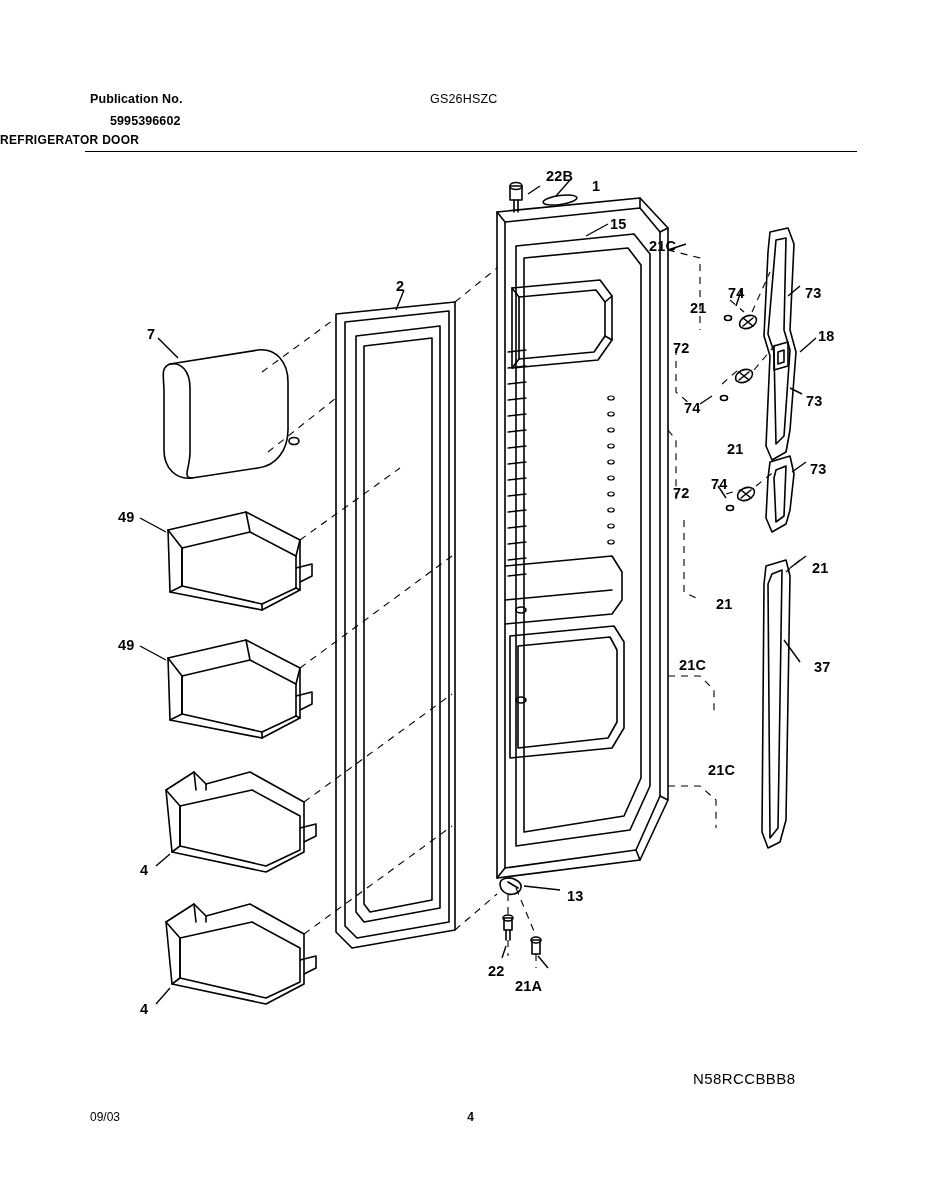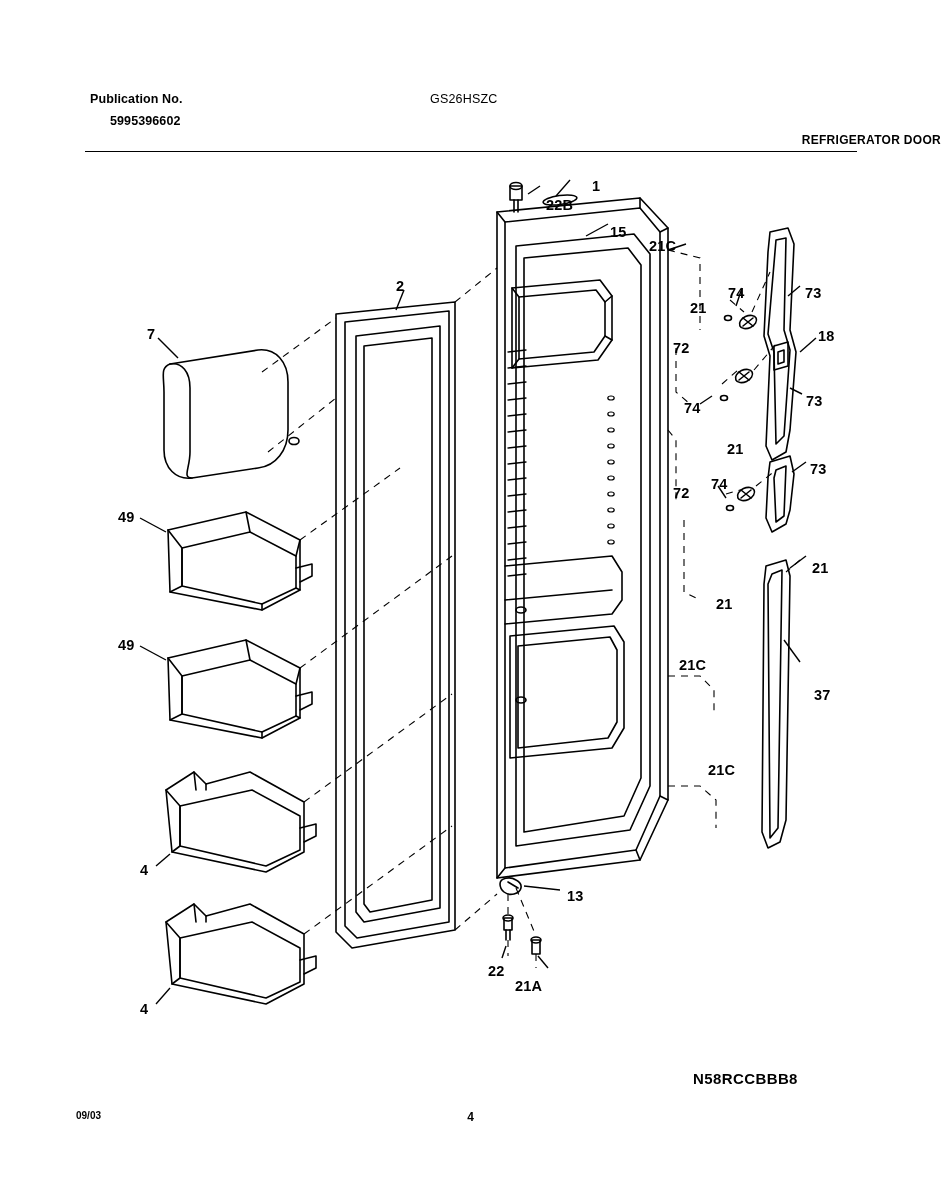"REFRIGERATOR DOOR" .section-title { text-align: right -> left }
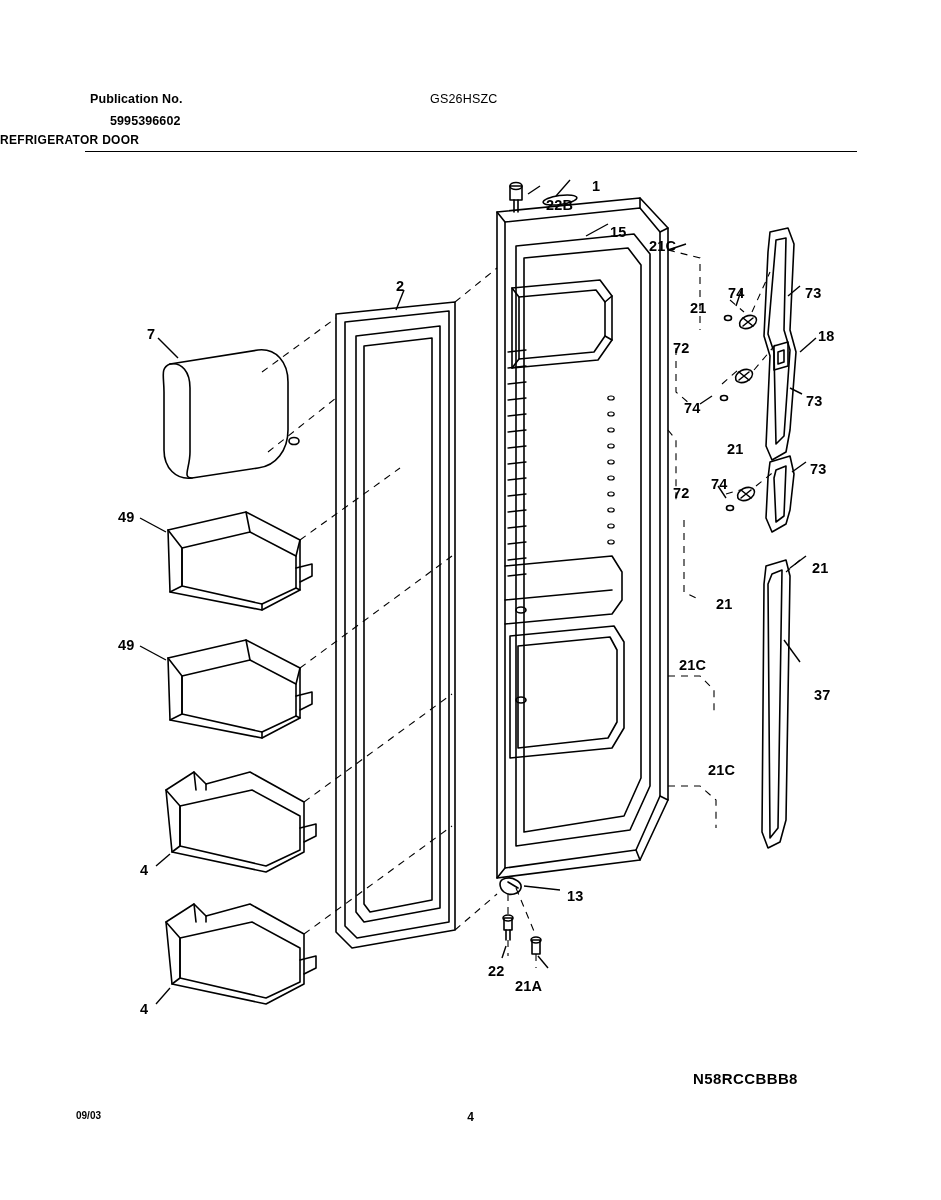"22B" div.callout { margin-top: 29px -> none }
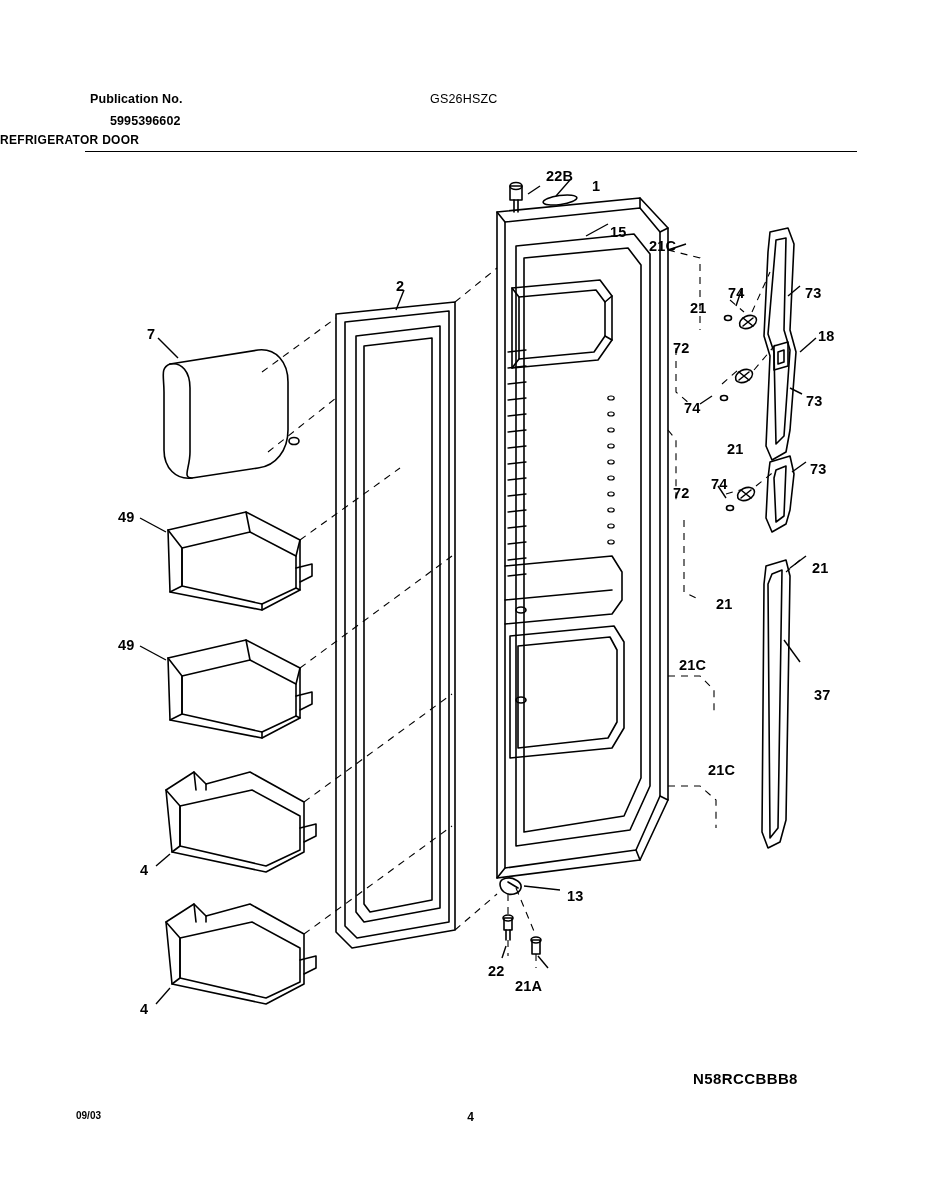"15" div.callout { margin-top: 8px -> none }
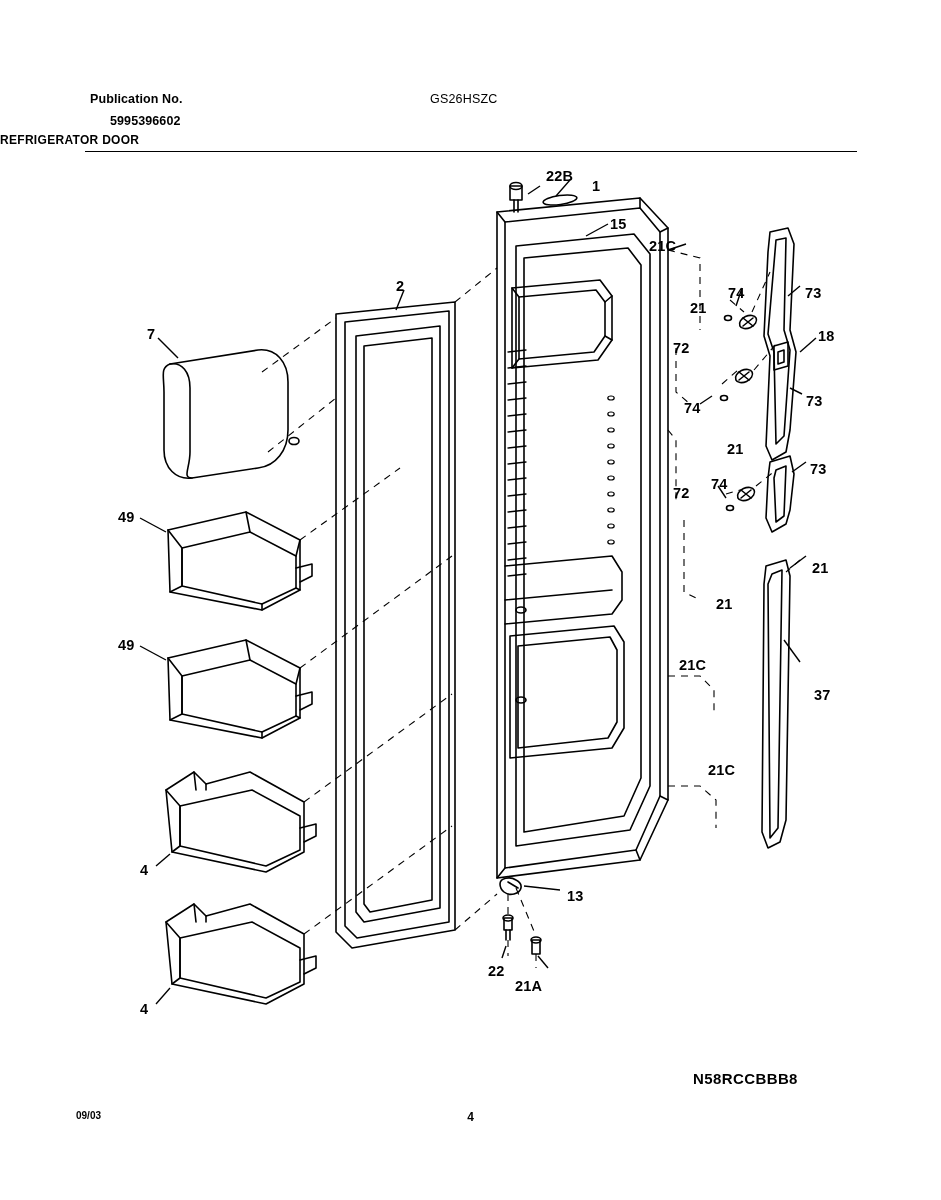"37" div.callout { margin-top: 28px -> none }
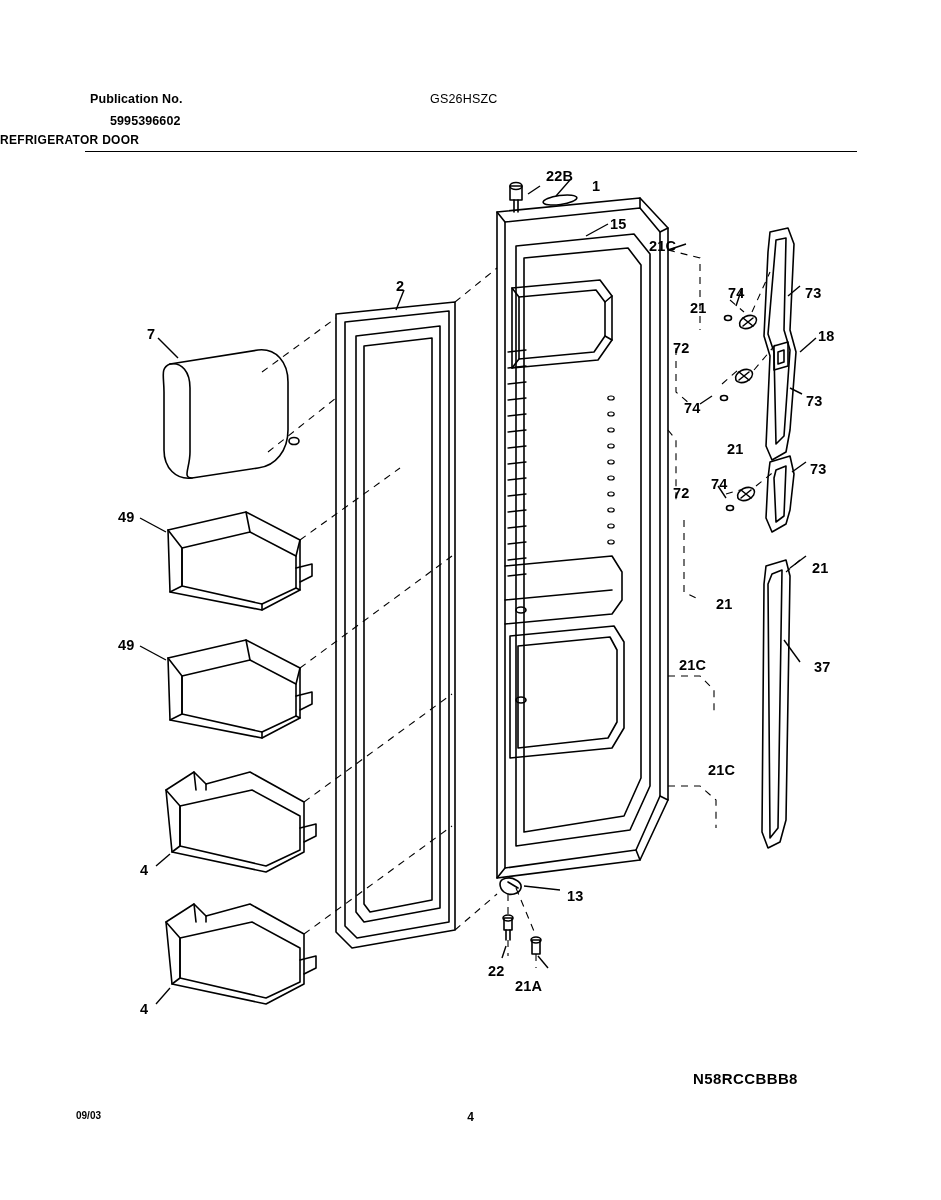"N58RCCBBB8" .diagram-code { font-weight: bold -> normal }
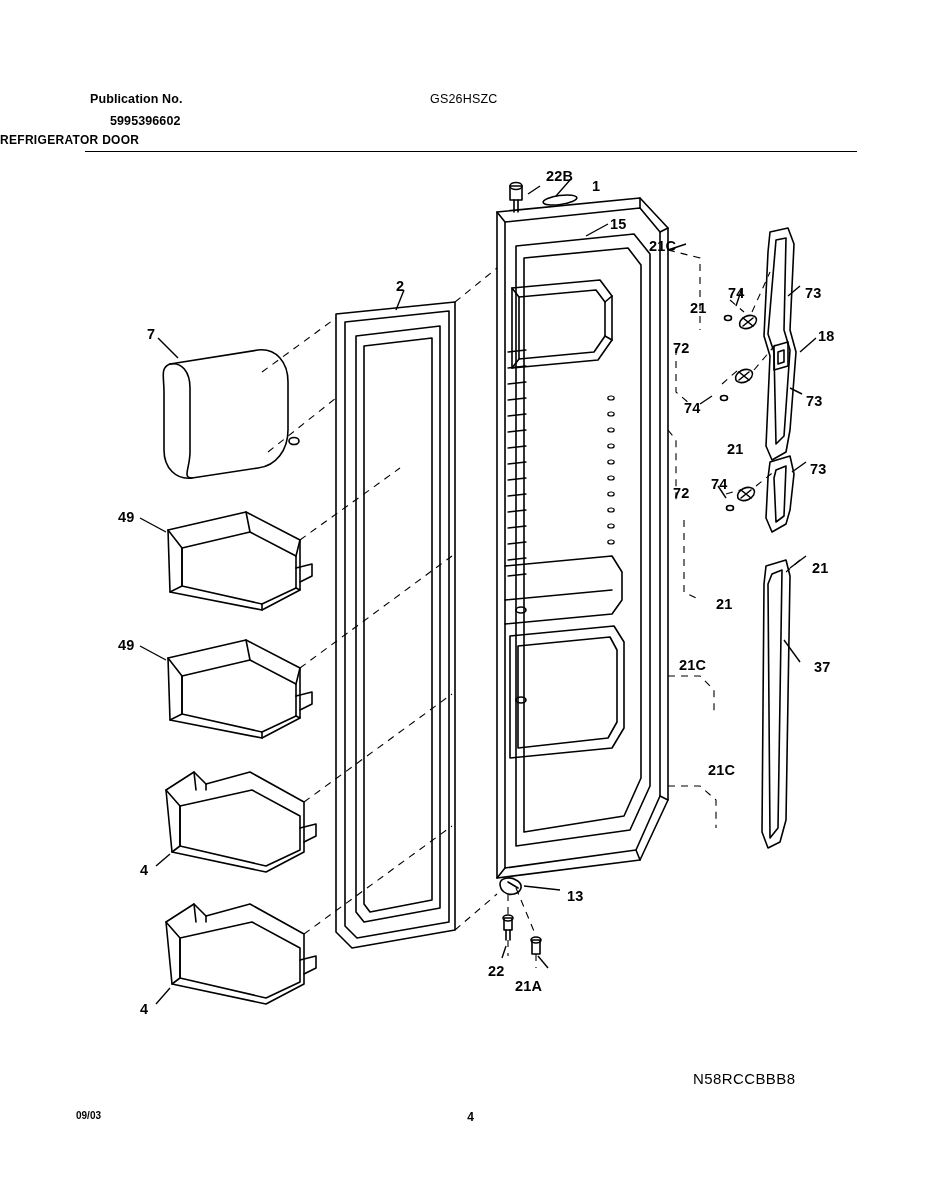"09/03" .footer-date { font-size: 10px -> 12px; font-weight: bold -> normal; left: 76px -> 90px }
